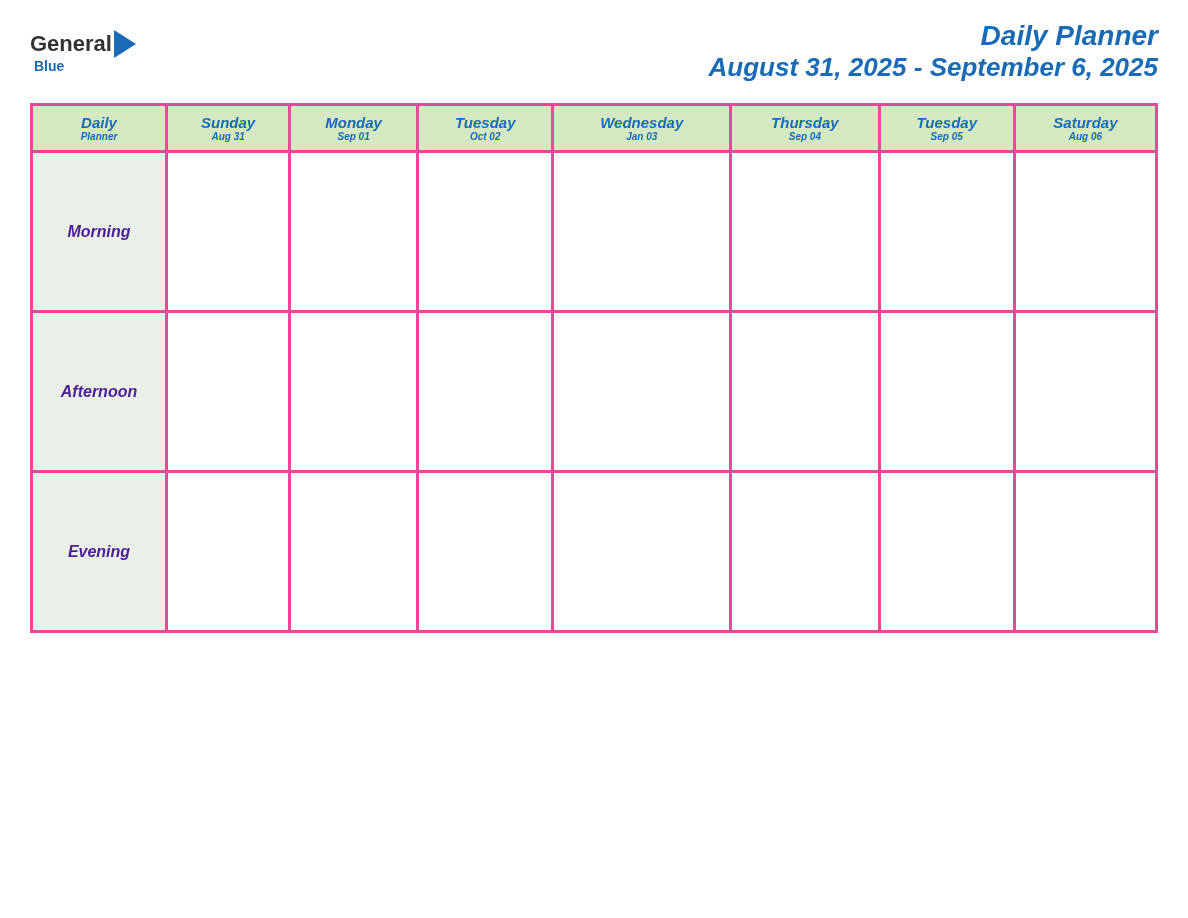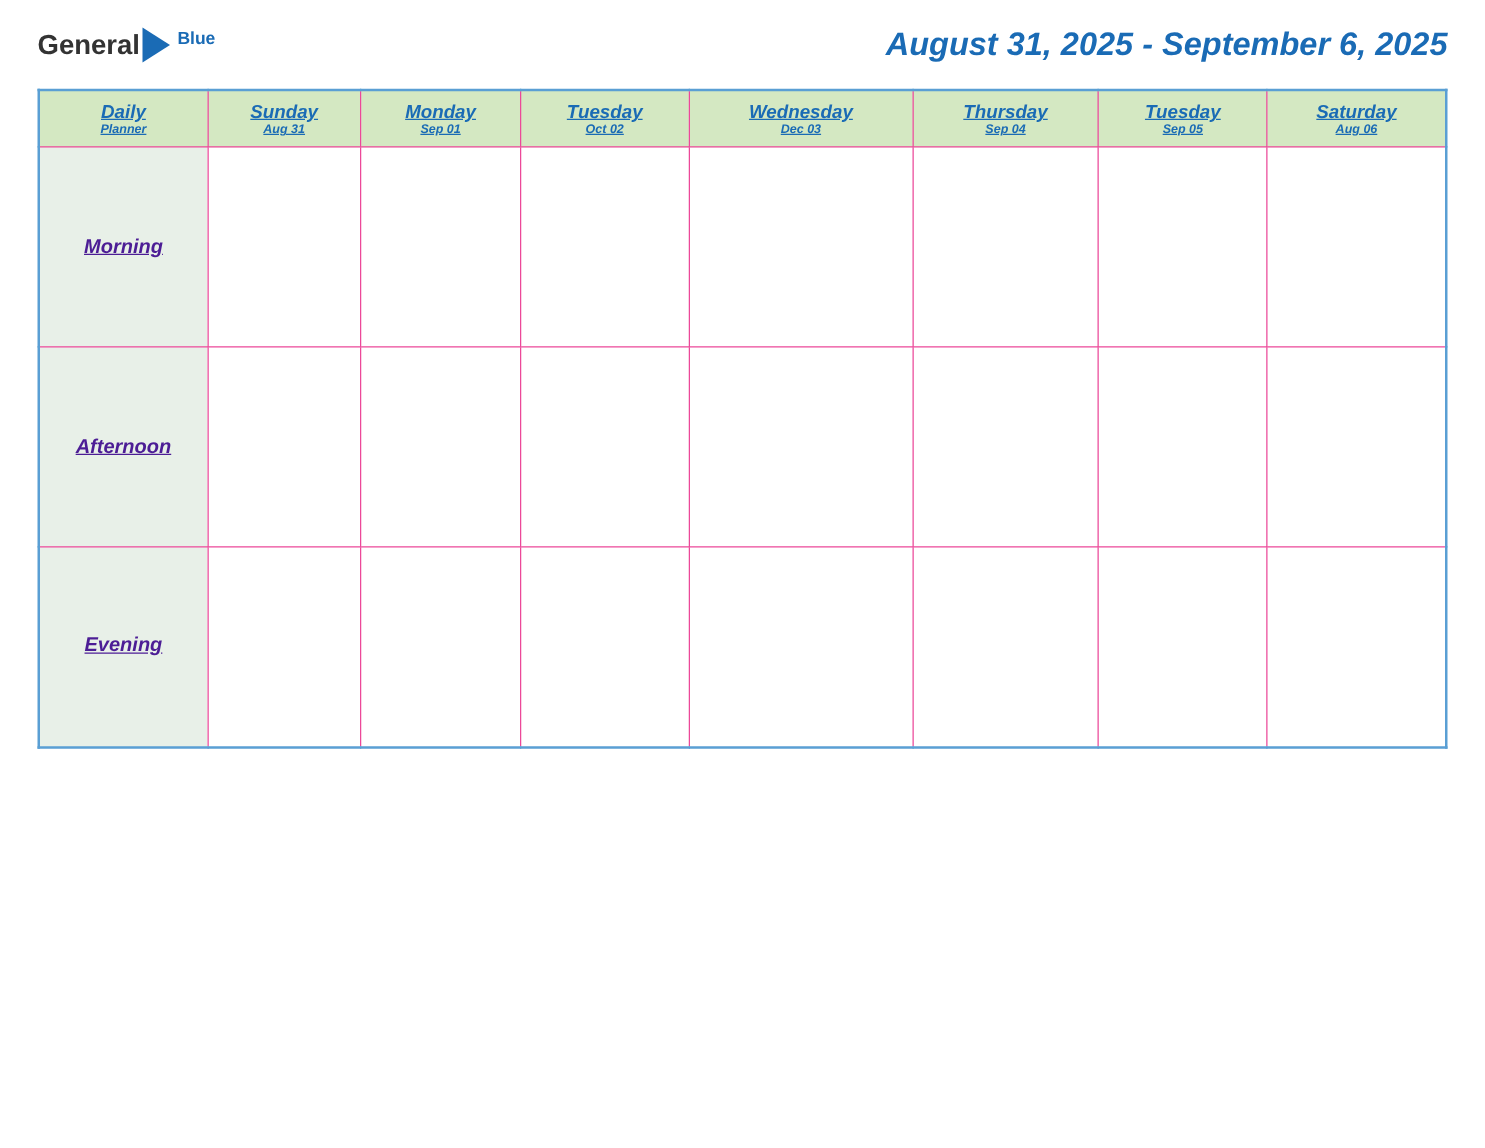"General" .logo-wrapper { flex-direction: row -> column }
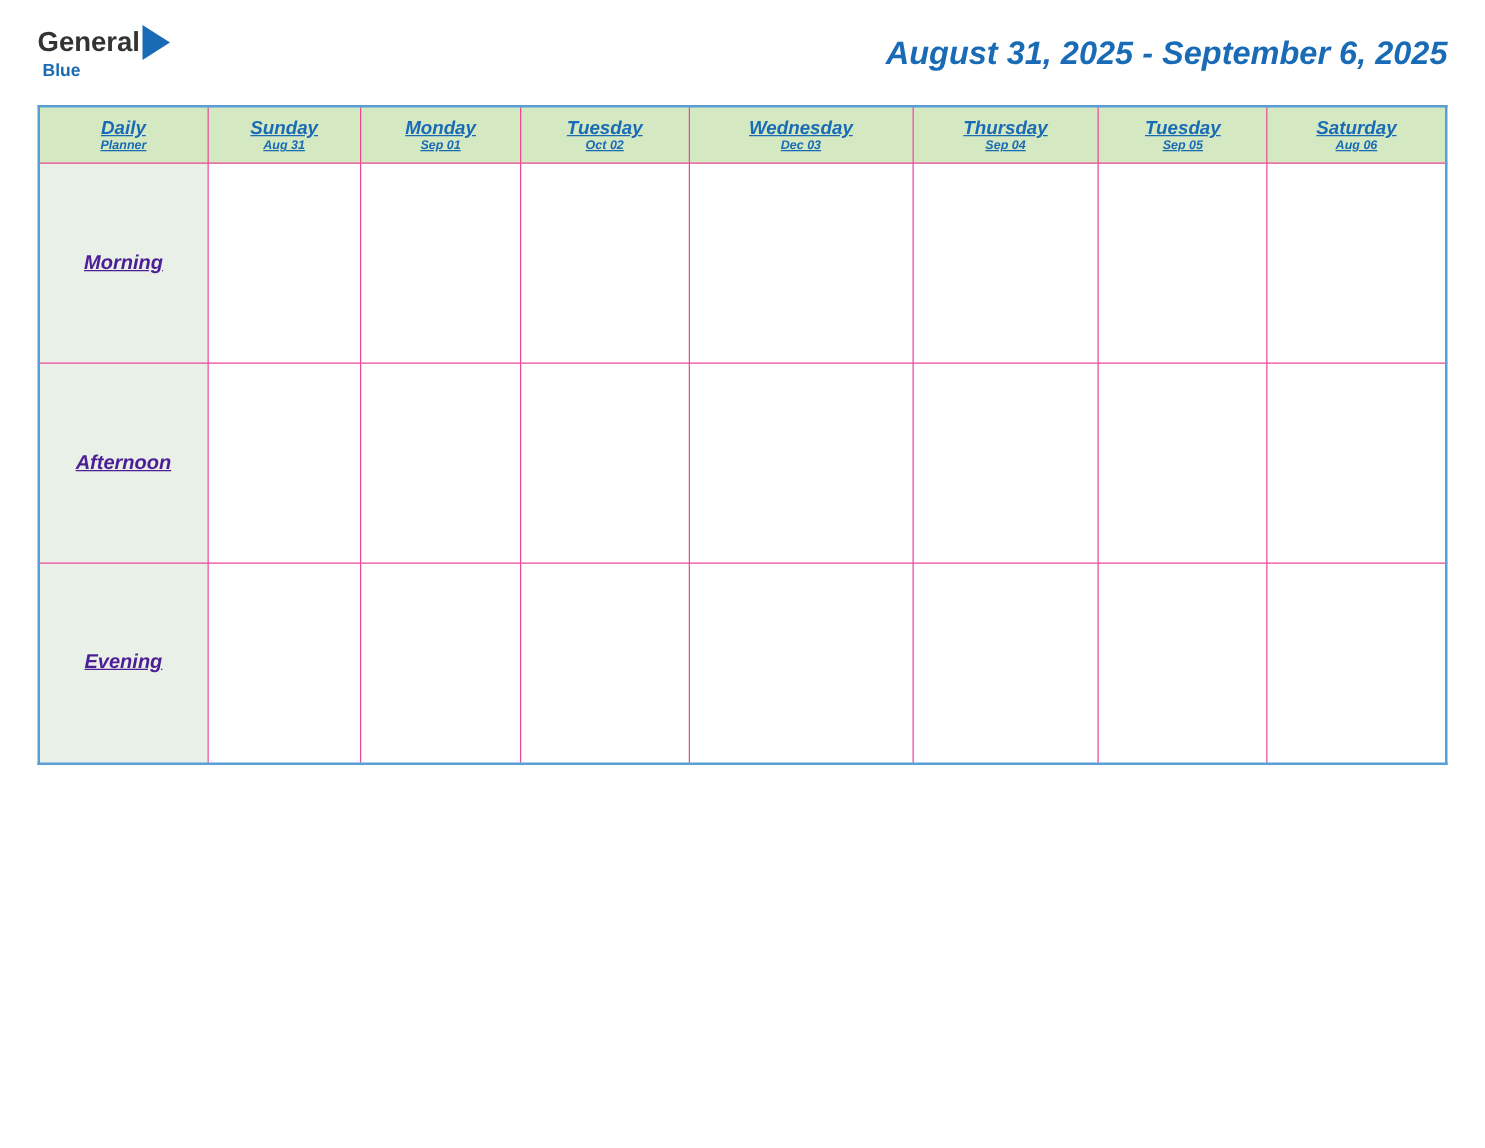"Daily Planner" div.title-main { html: none -> <div>Daily Planner</div> }
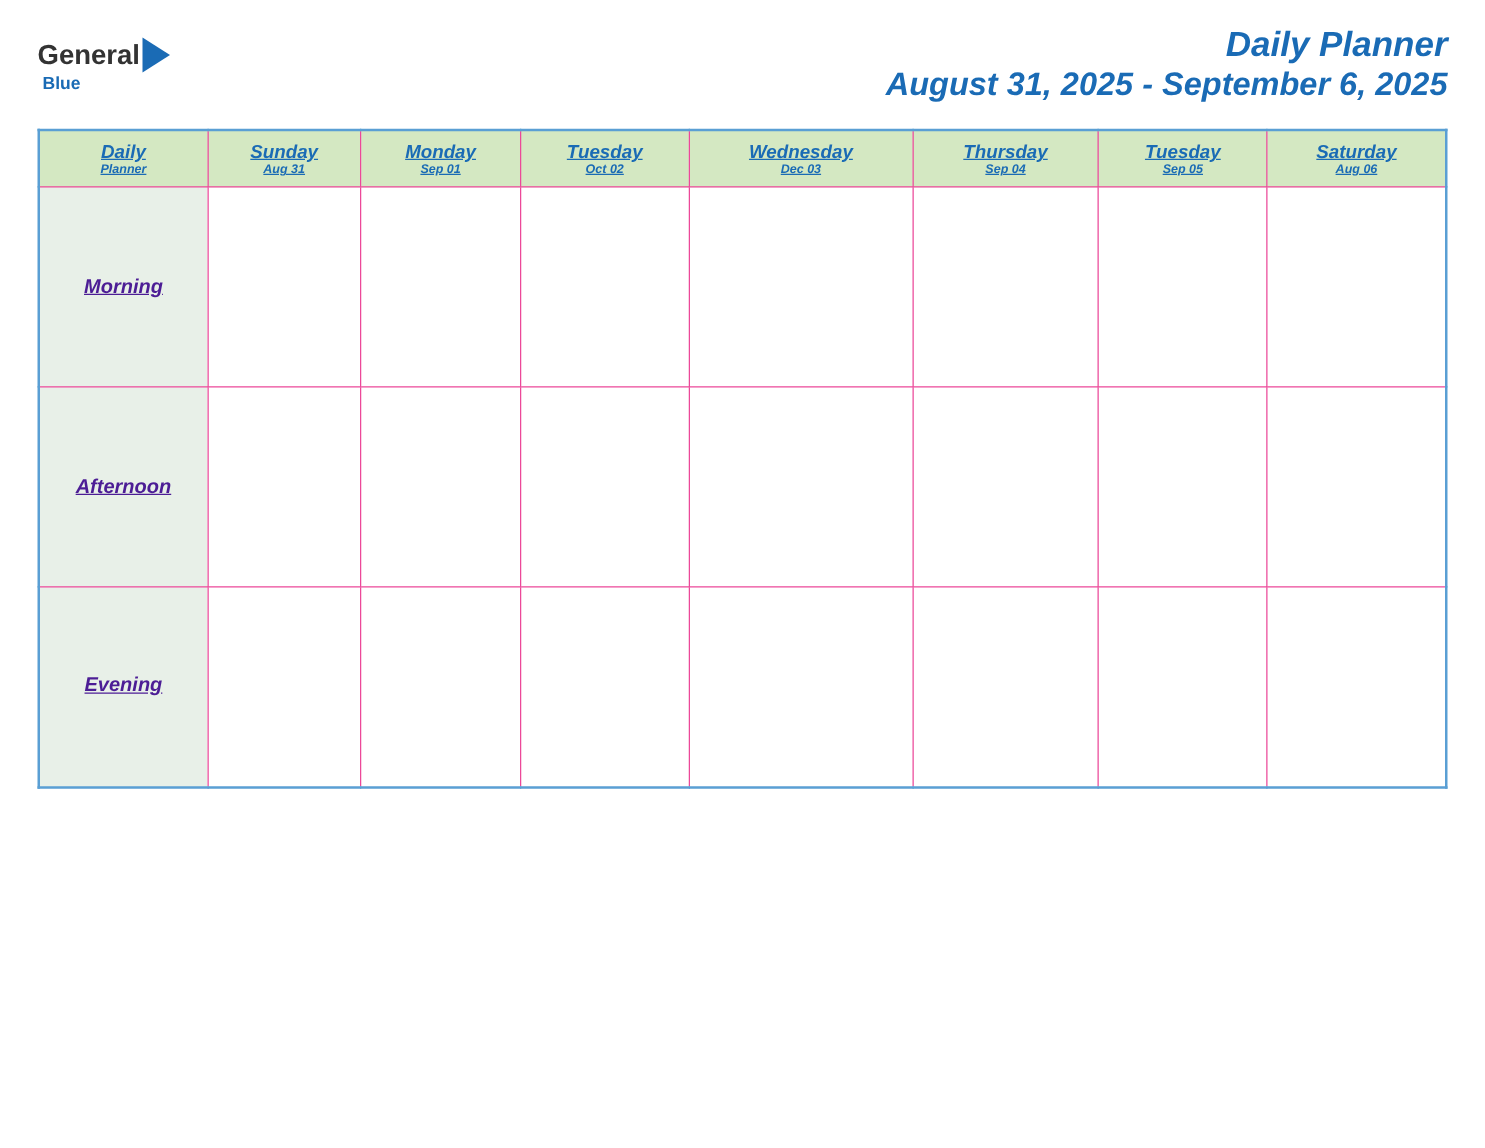"Daily" .calendar-table th, .calendar-table td { border: 1px solid #ec4899 -> 3px solid #ec4899; text-decoration: underline -> none }
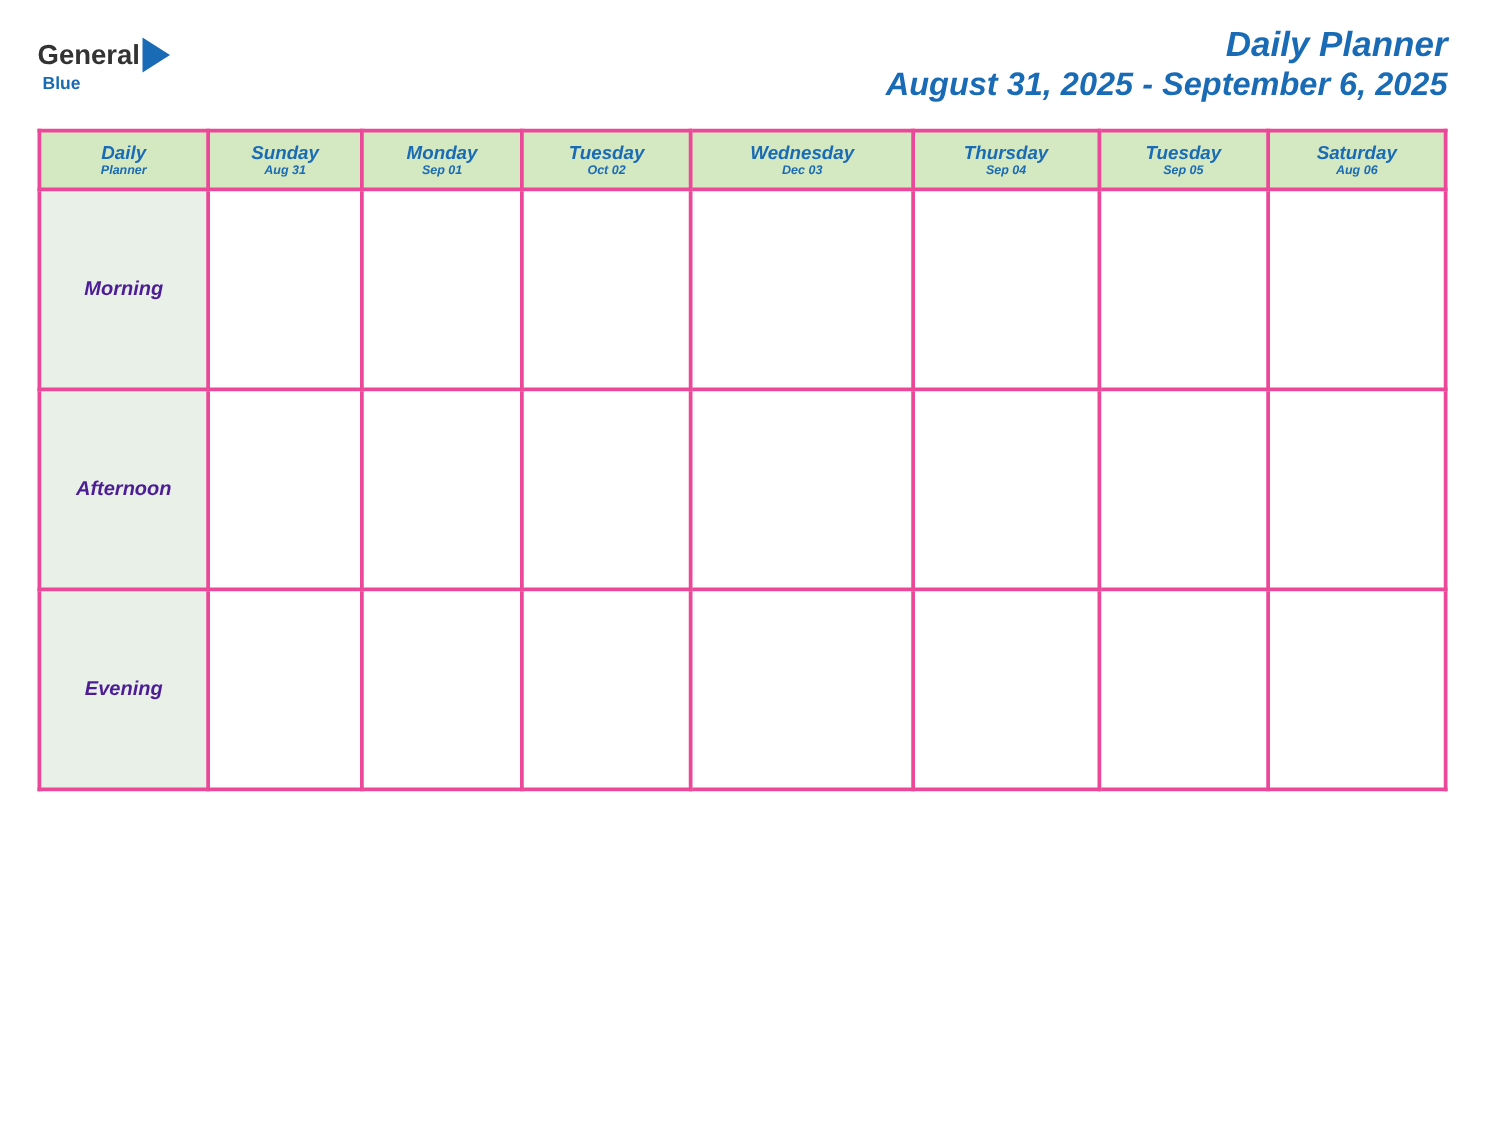"Dec 03" span.day-date { text: Dec -> Jan }
